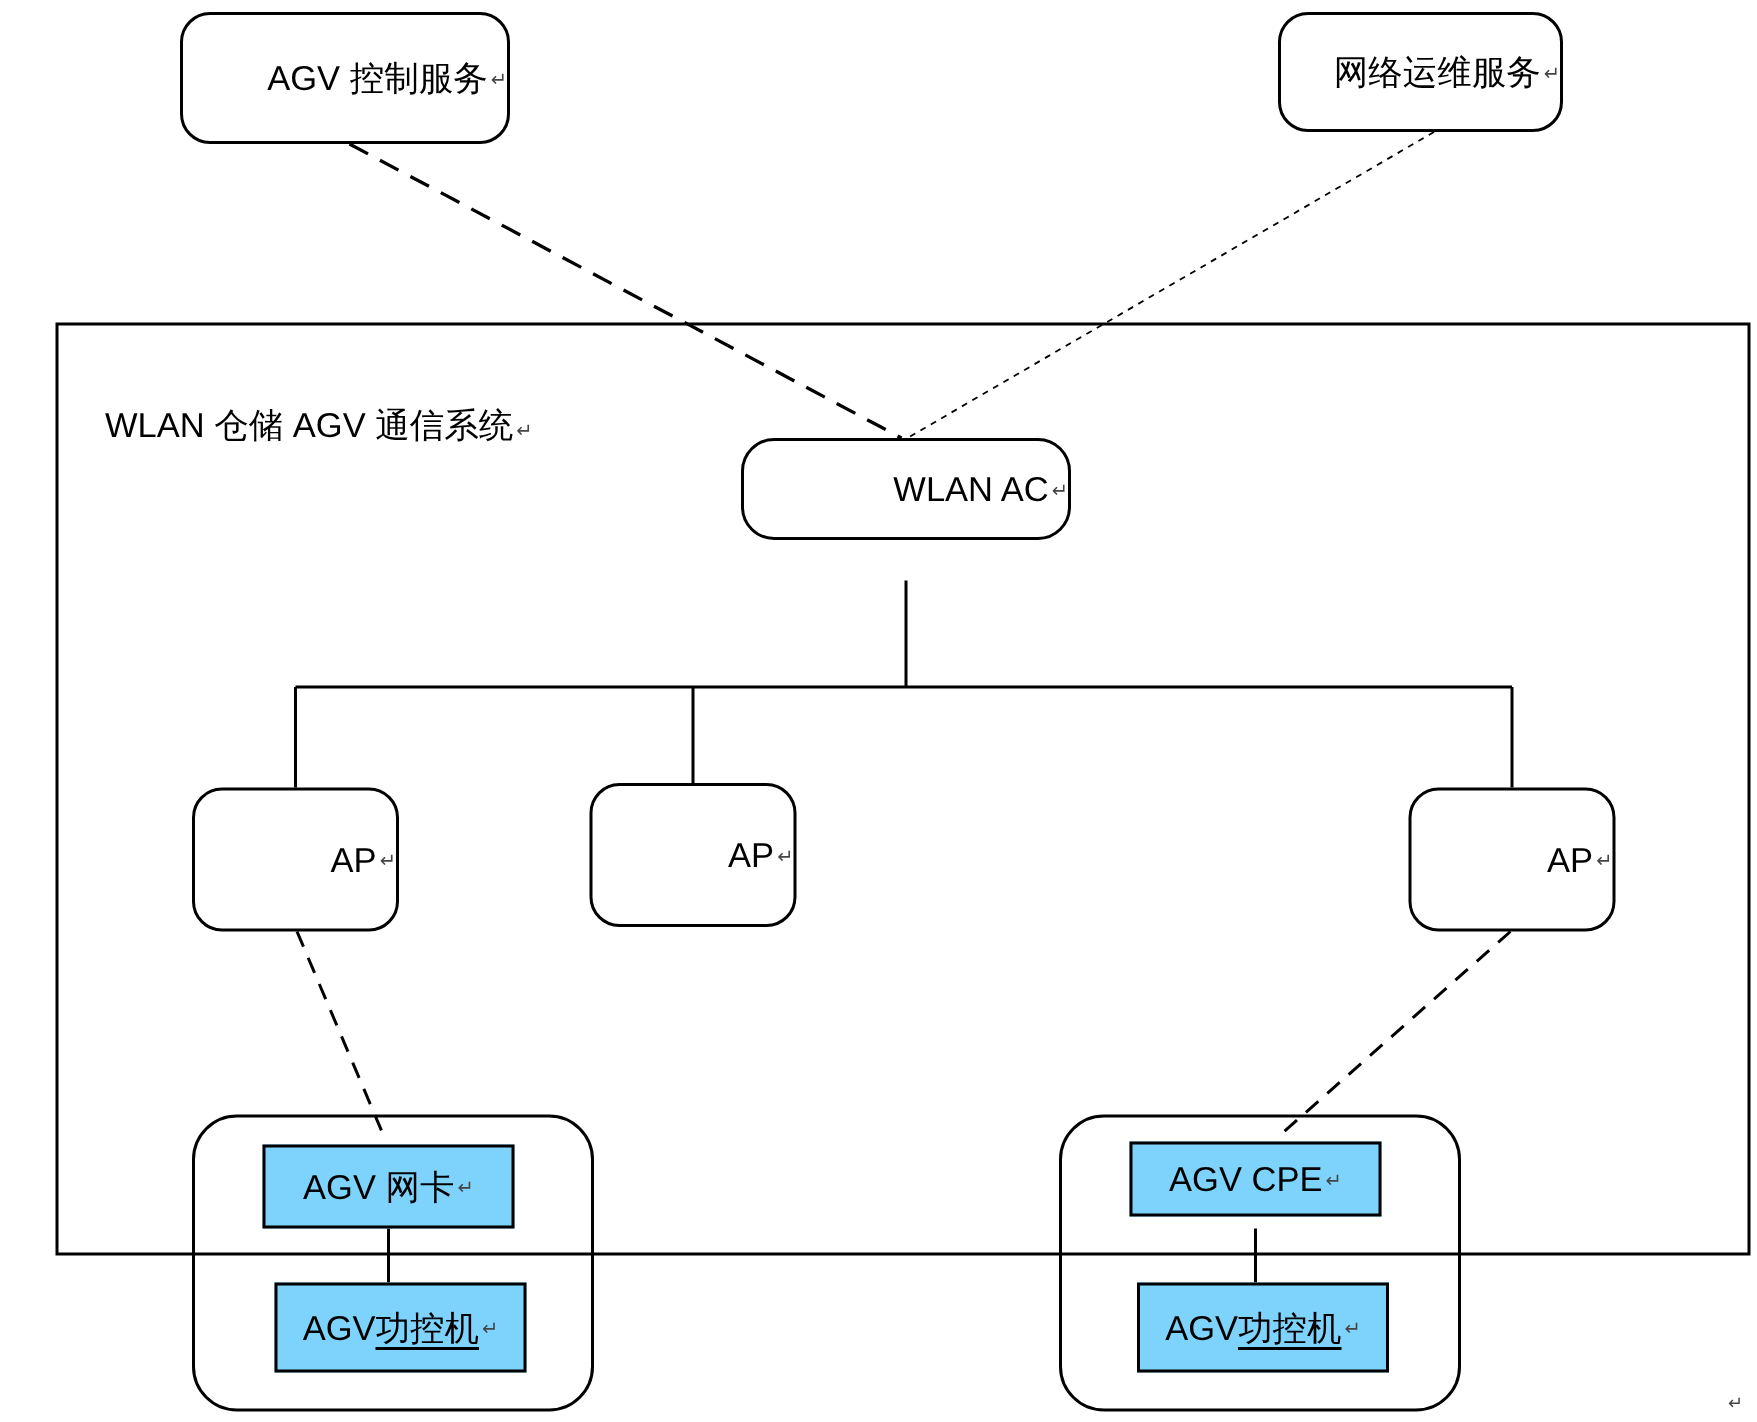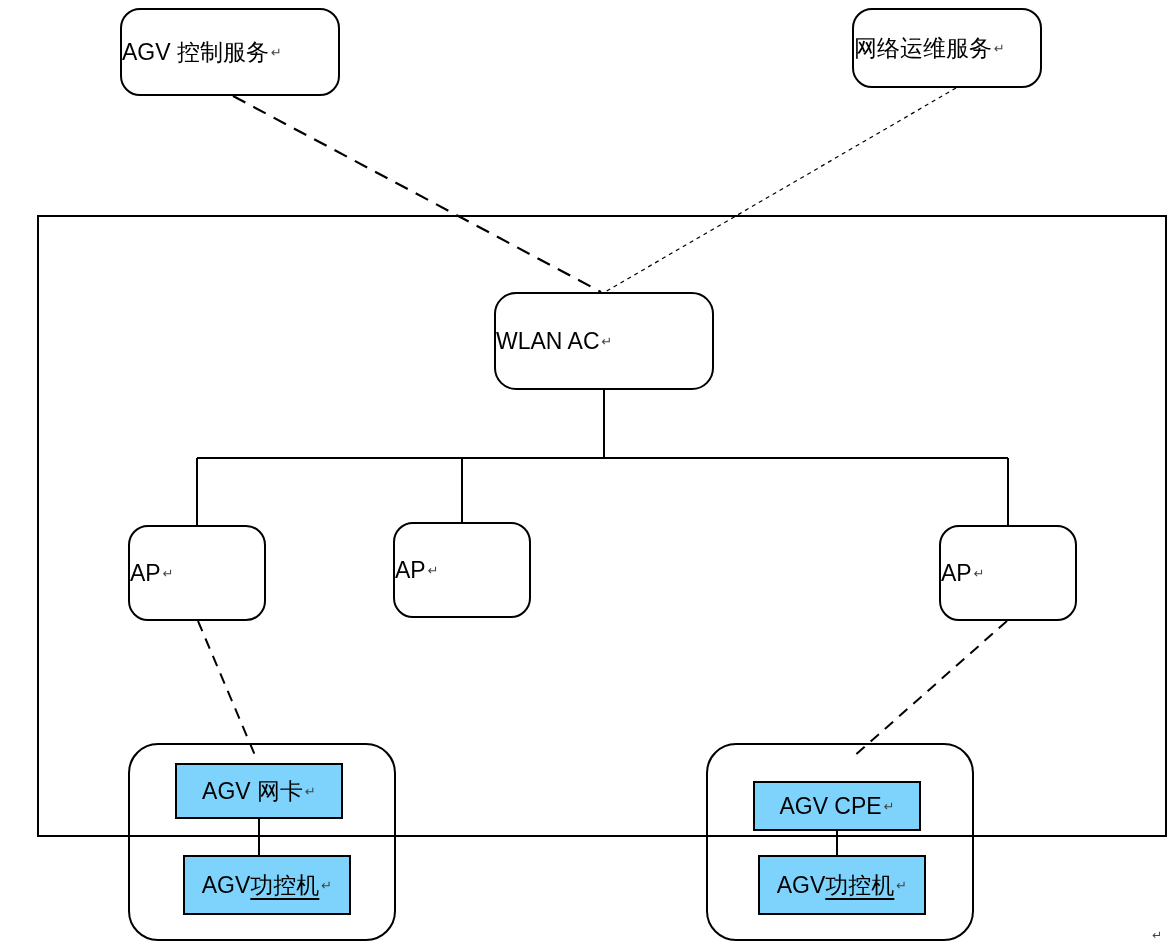"AGV 控制服务" .node { justify-content: flex-start -> flex-end }
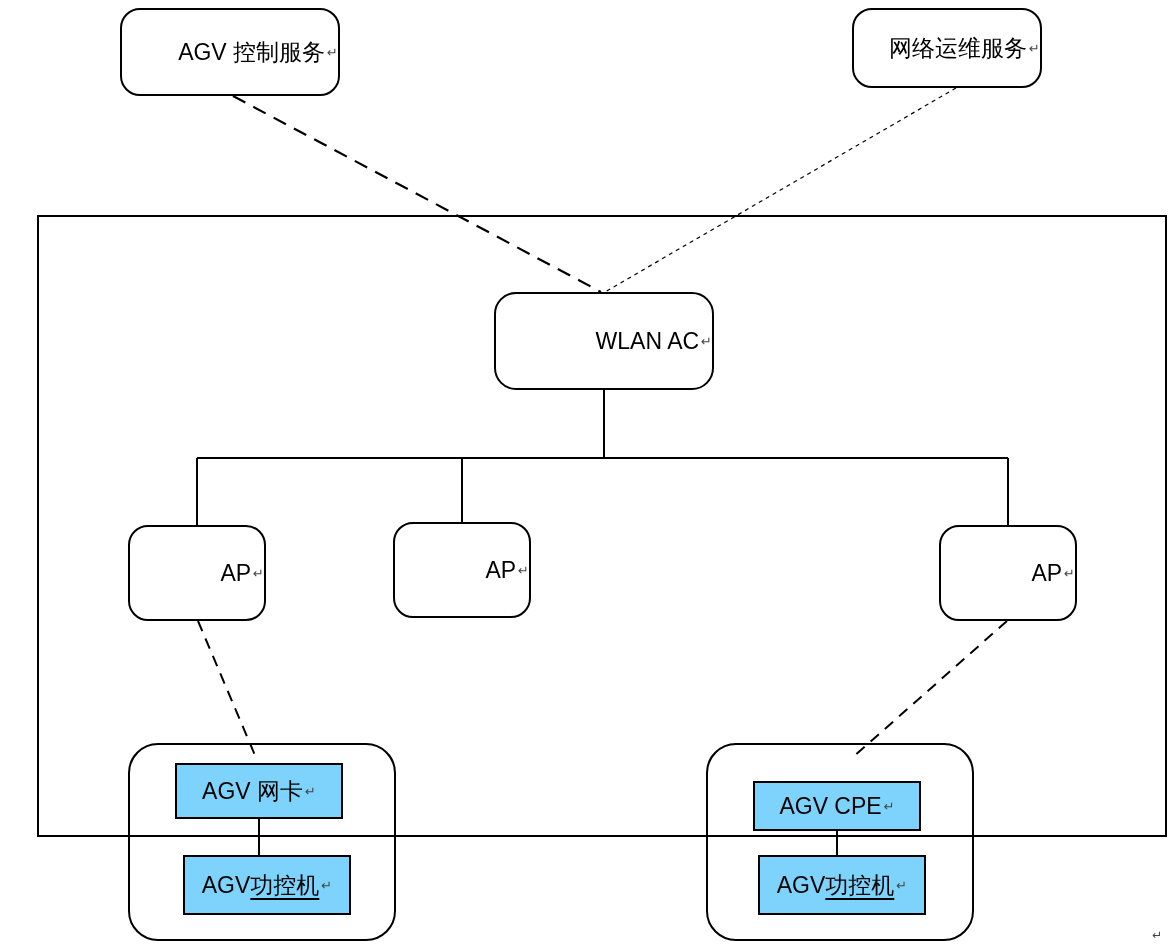"WLAN 仓储 AGV 通信系统 ↵" div.system-title { html: none -> <div> <span>WLAN 仓储 AGV 通信系统</span><span>↵</span> </div> }
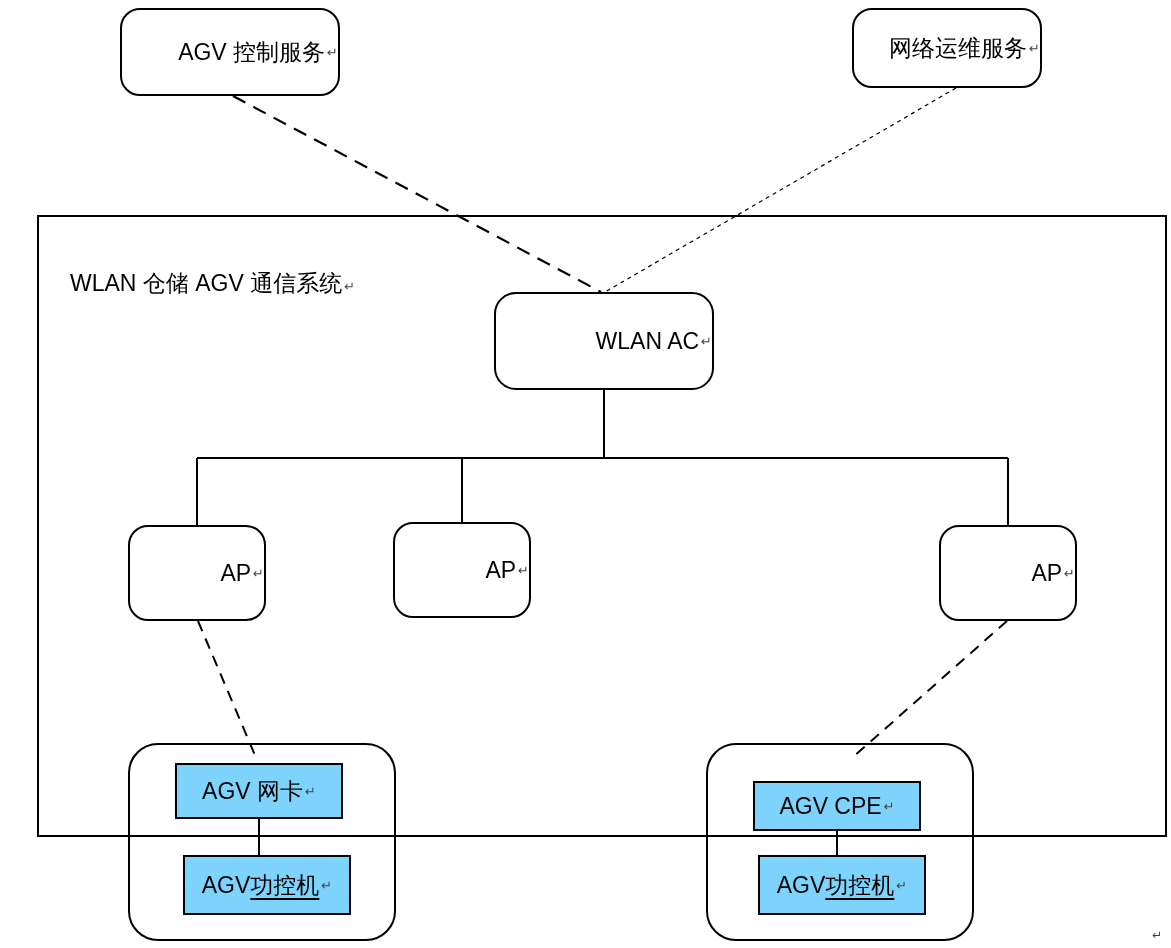"WLAN AC" div.node { height: 98px -> 68px }
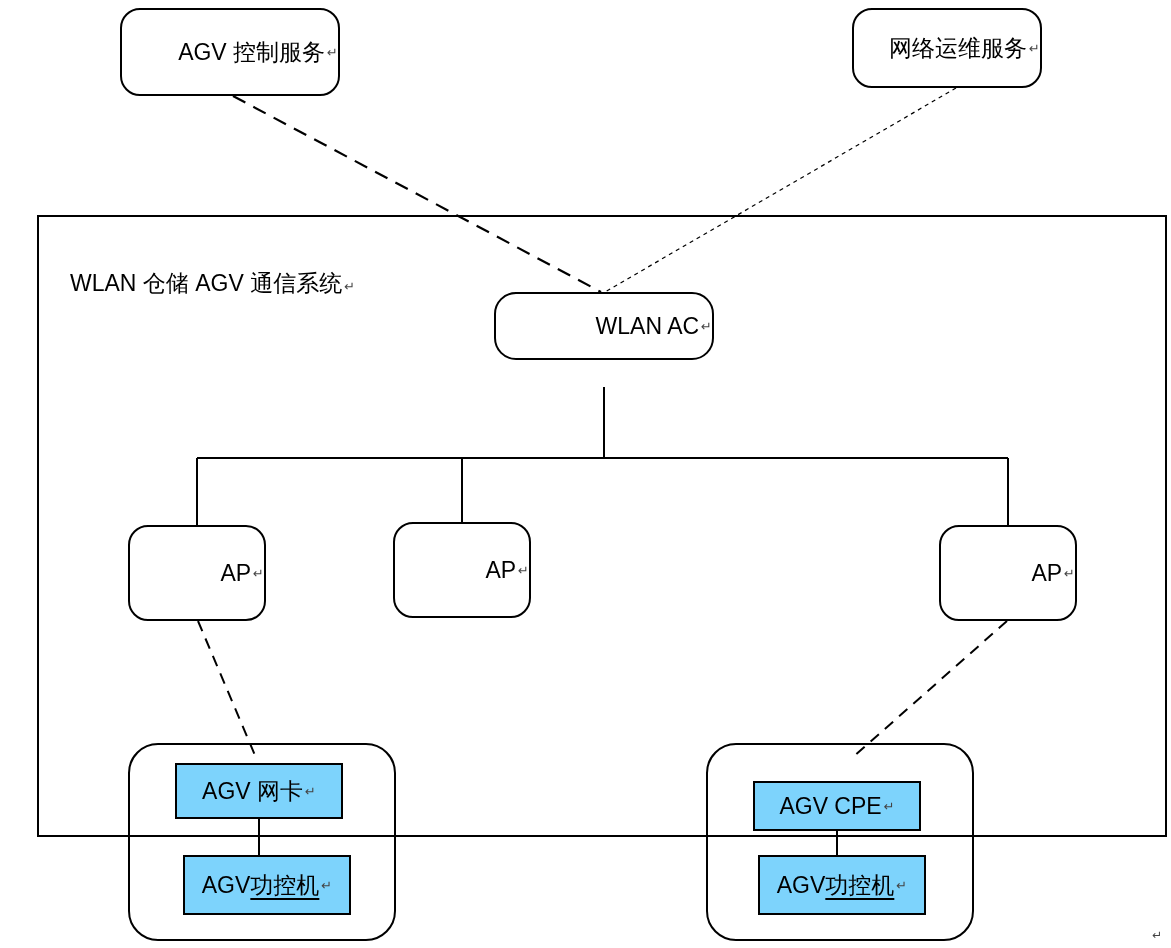"AGV CPE" div.inner-rect { margin-top: 20px -> none }
